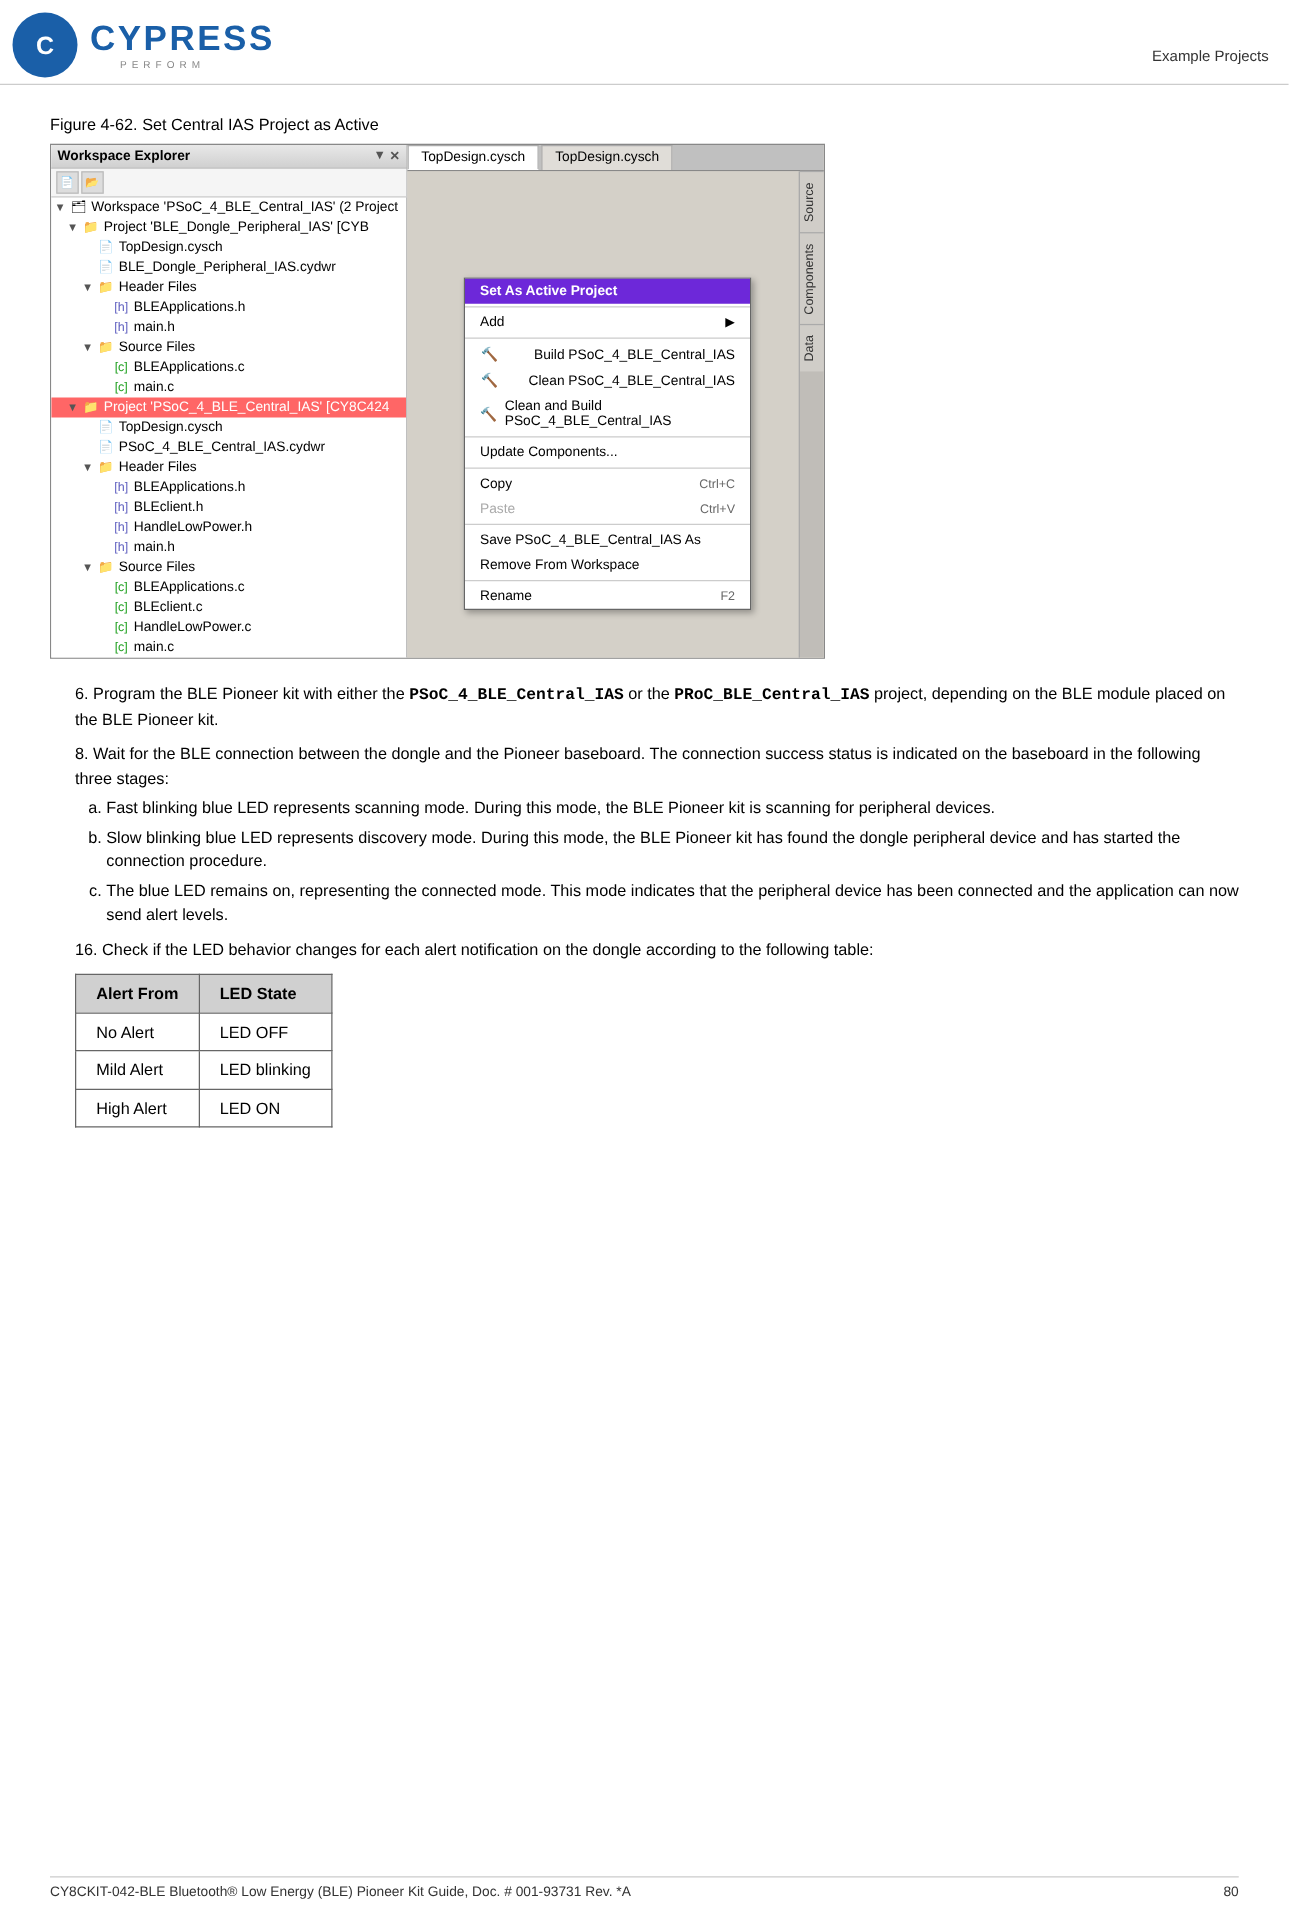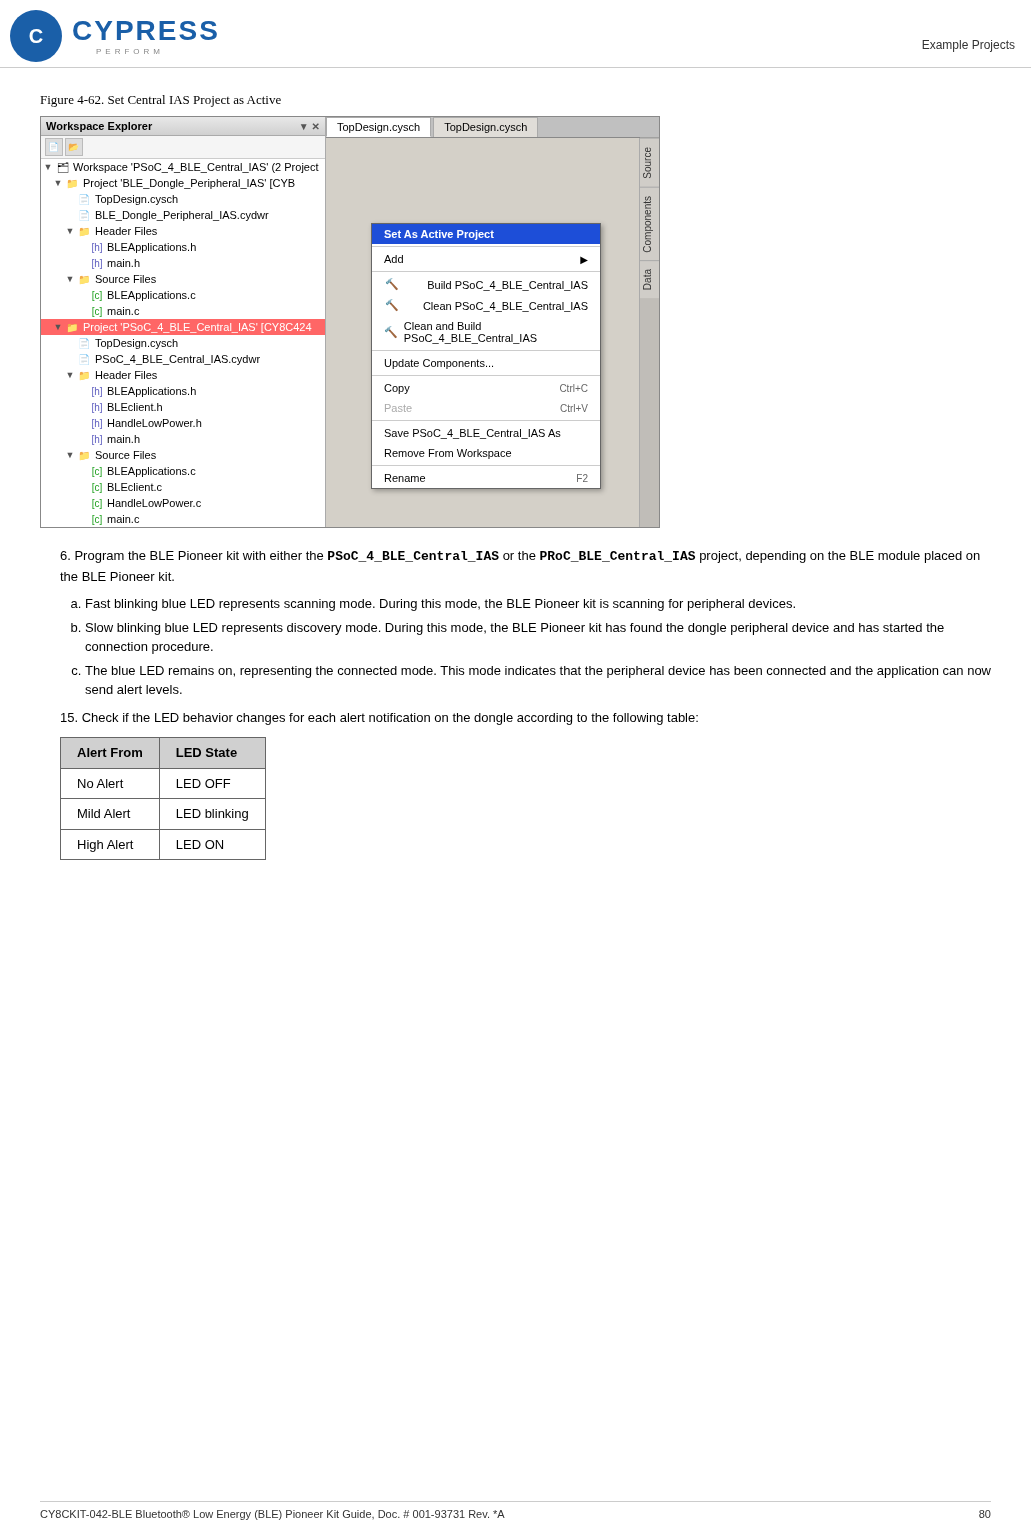"Figure 4-62. Set Central IAS" .figure-caption { font-family: Liberation Serif, serif -> none }
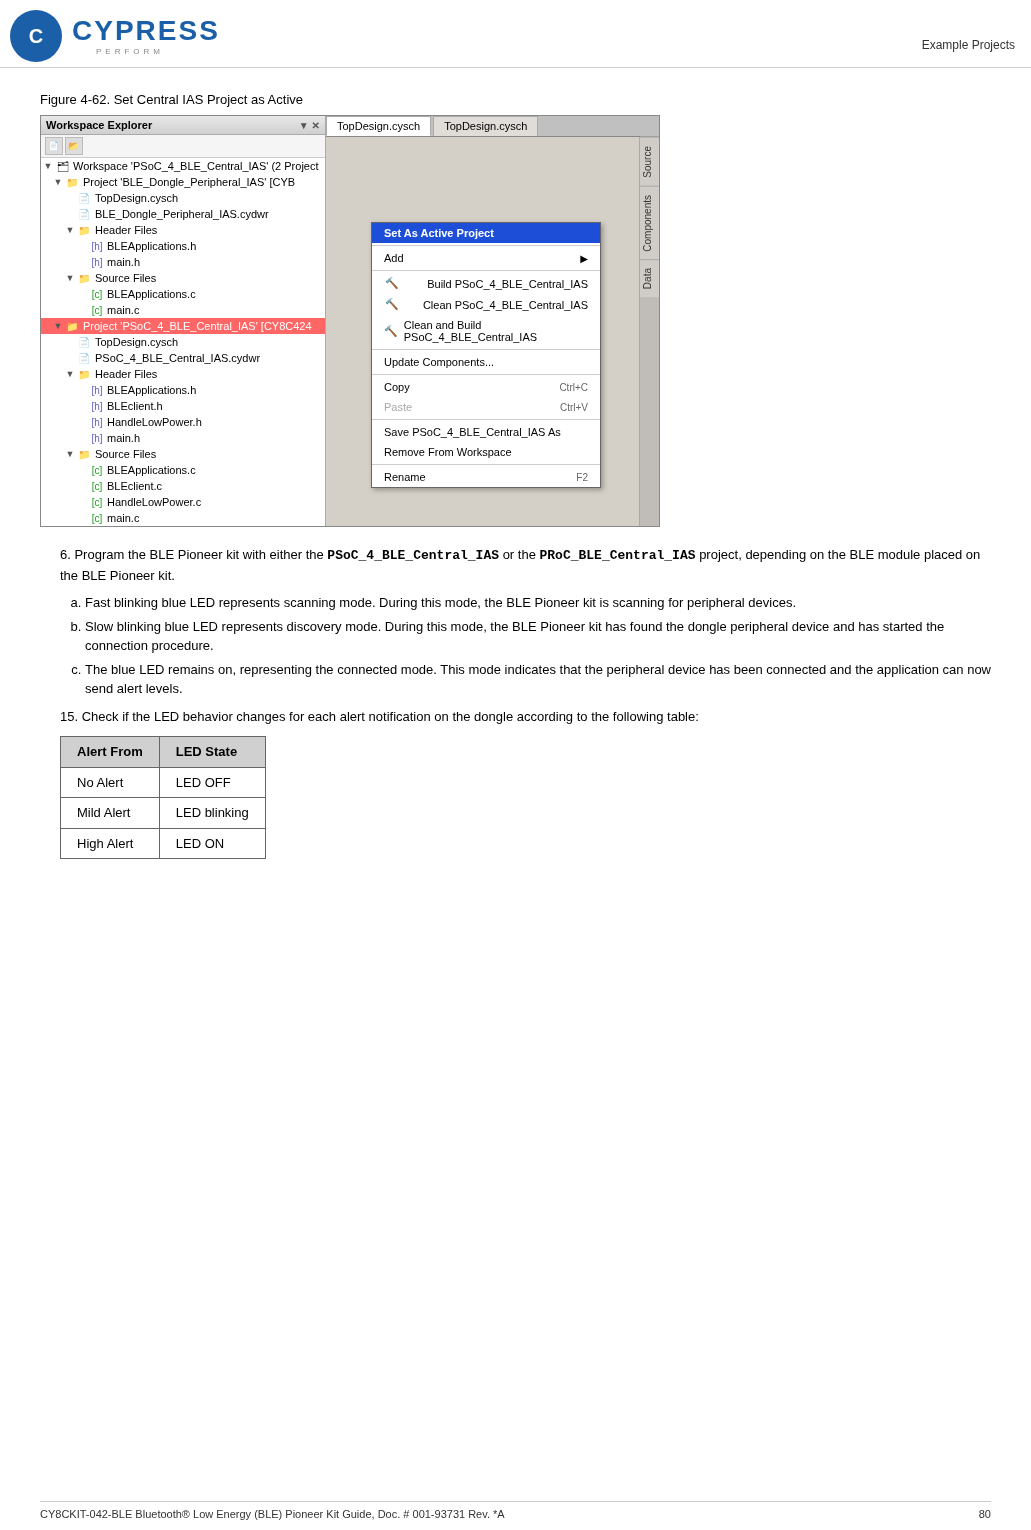"Set As Active Project" .context-menu-item.highlighted { background: #1d4ed8 -> #6d28d9 }
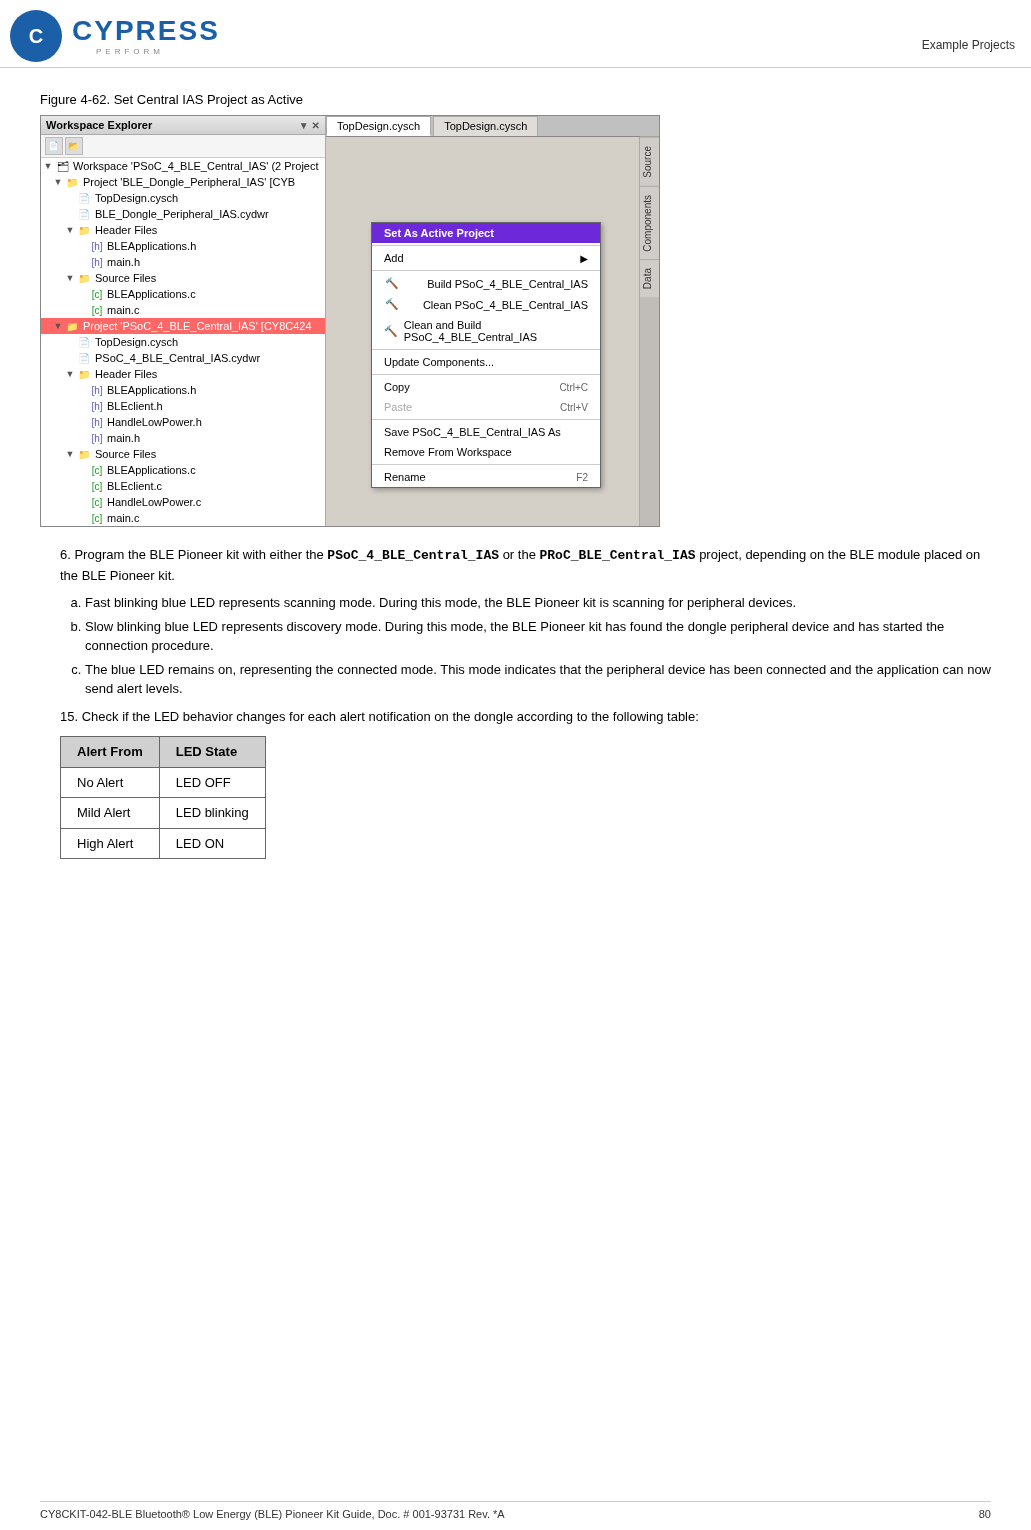"8. Wait for the BLE" p { html: none -> <p>8. Wait for the BLE connection between the dongle and the Pioneer baseboard. The connection success status is indicated on the baseboard in the following three stages:</p> }
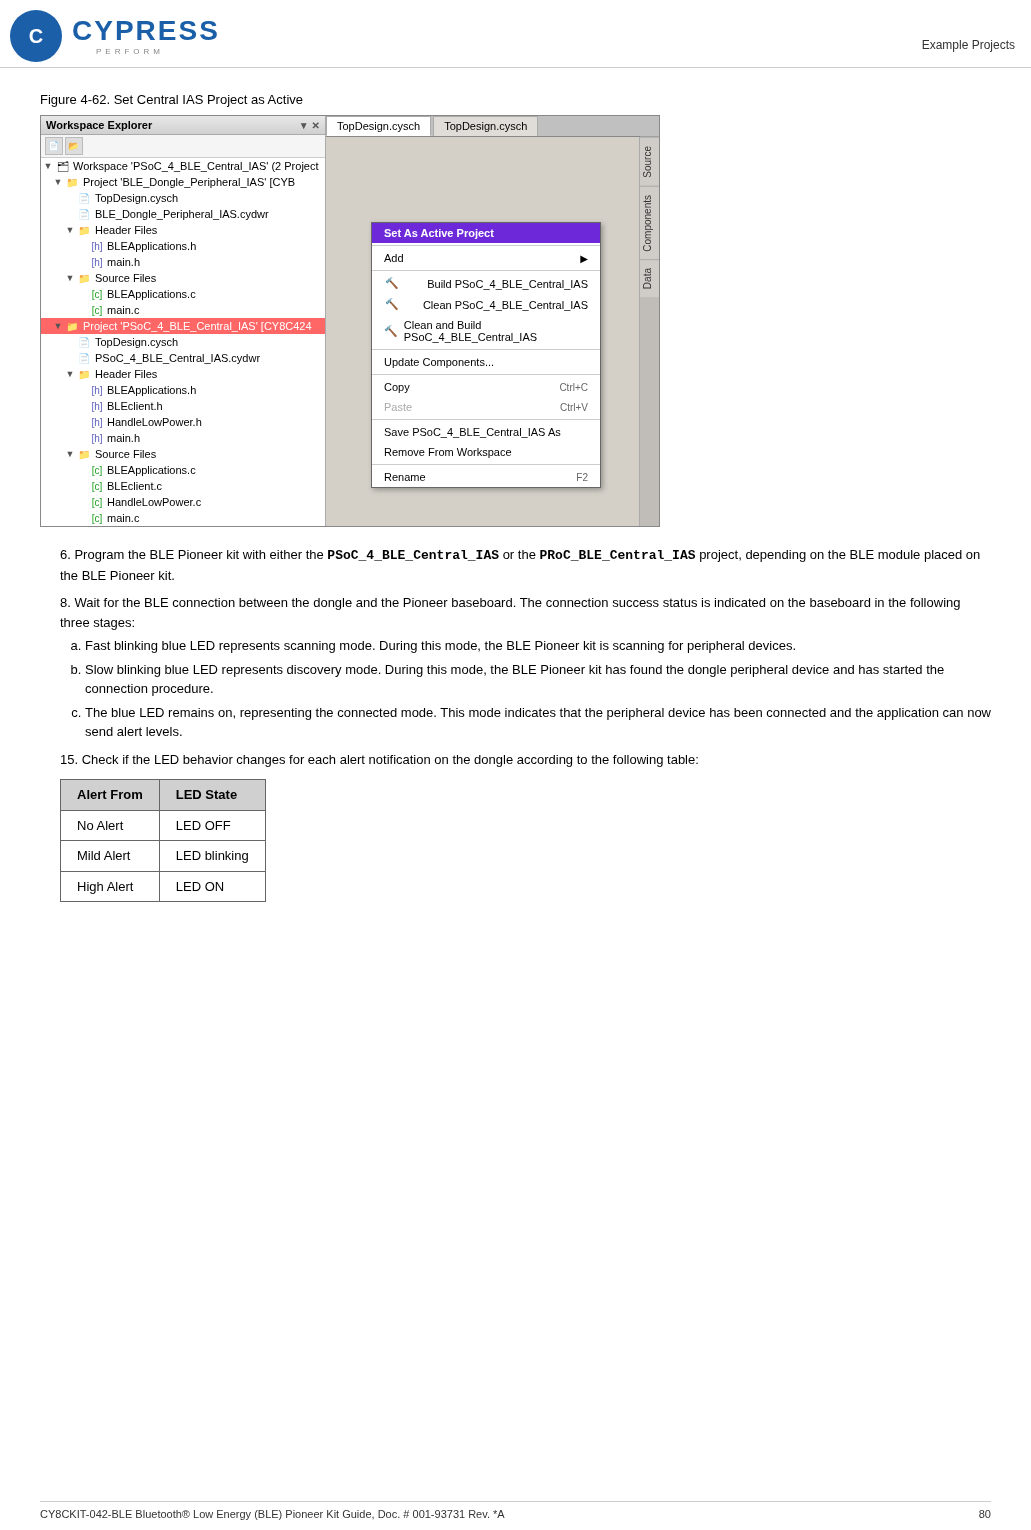"15. Check if the LED" p { text: 15 -> 16 }
